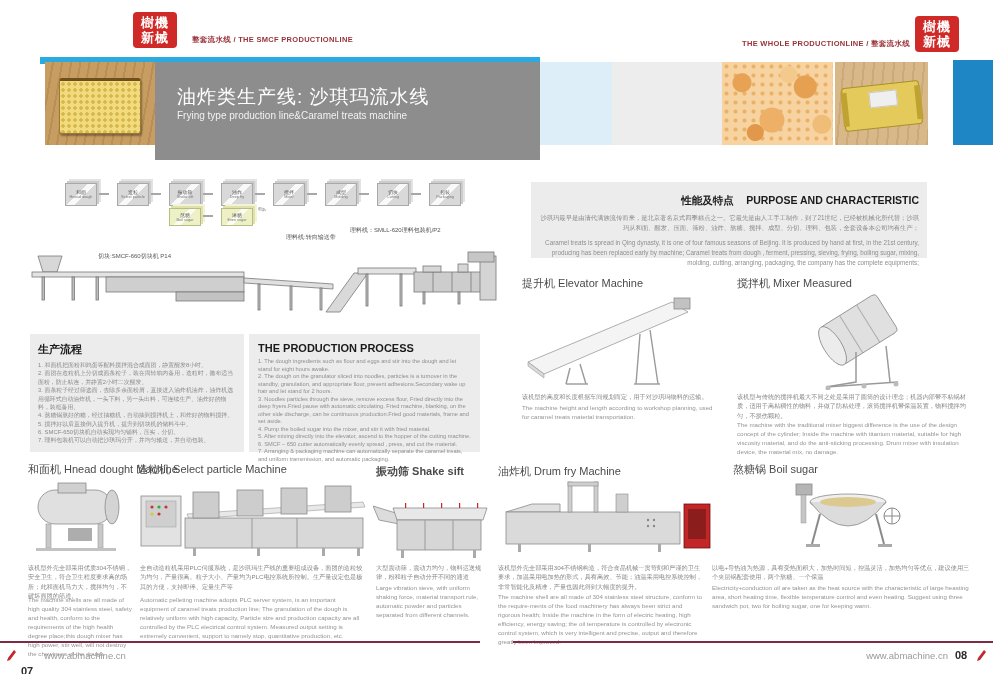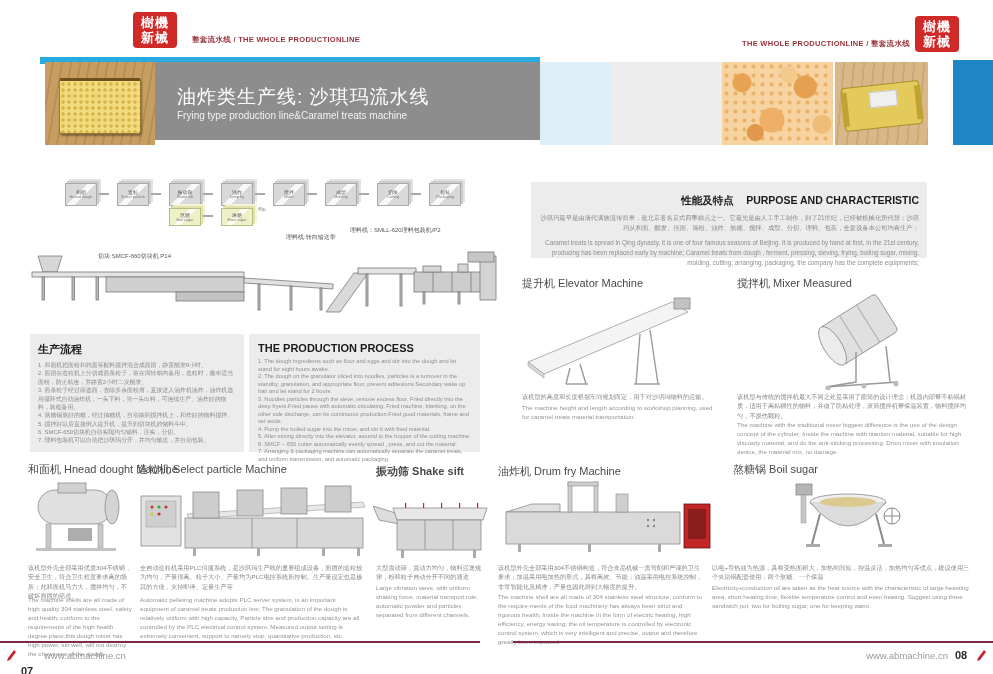"整套流水线 / THE WHOLE PRODUCTIONLINE" div.abs { text: WHOLE -> SMCF }
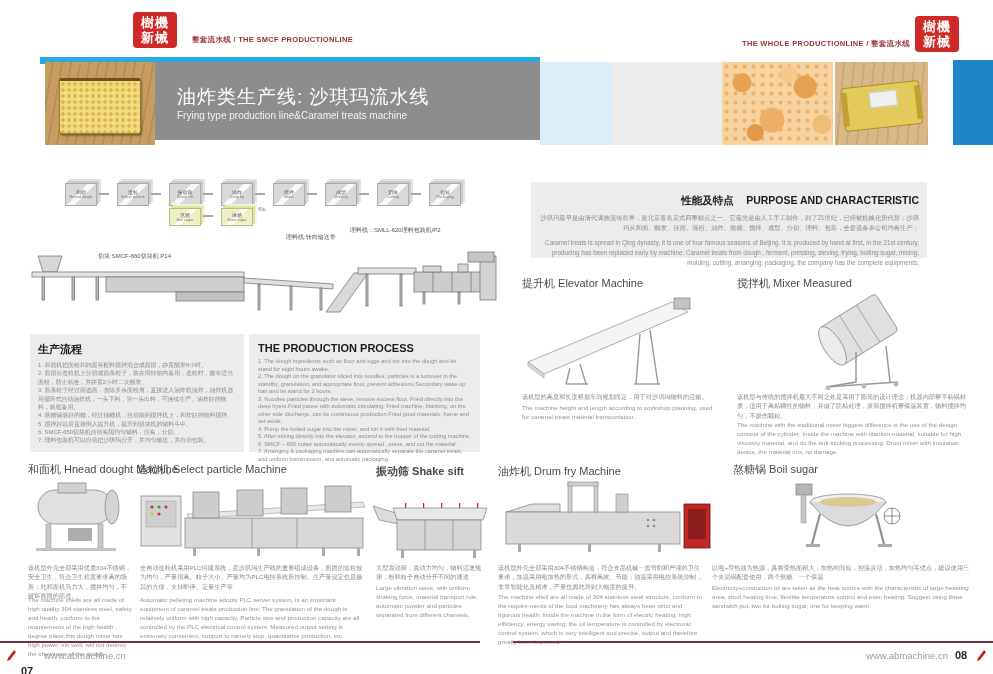"油炸类生产线: 沙琪玛流水线" div.abs { height: 78px -> 98px }
